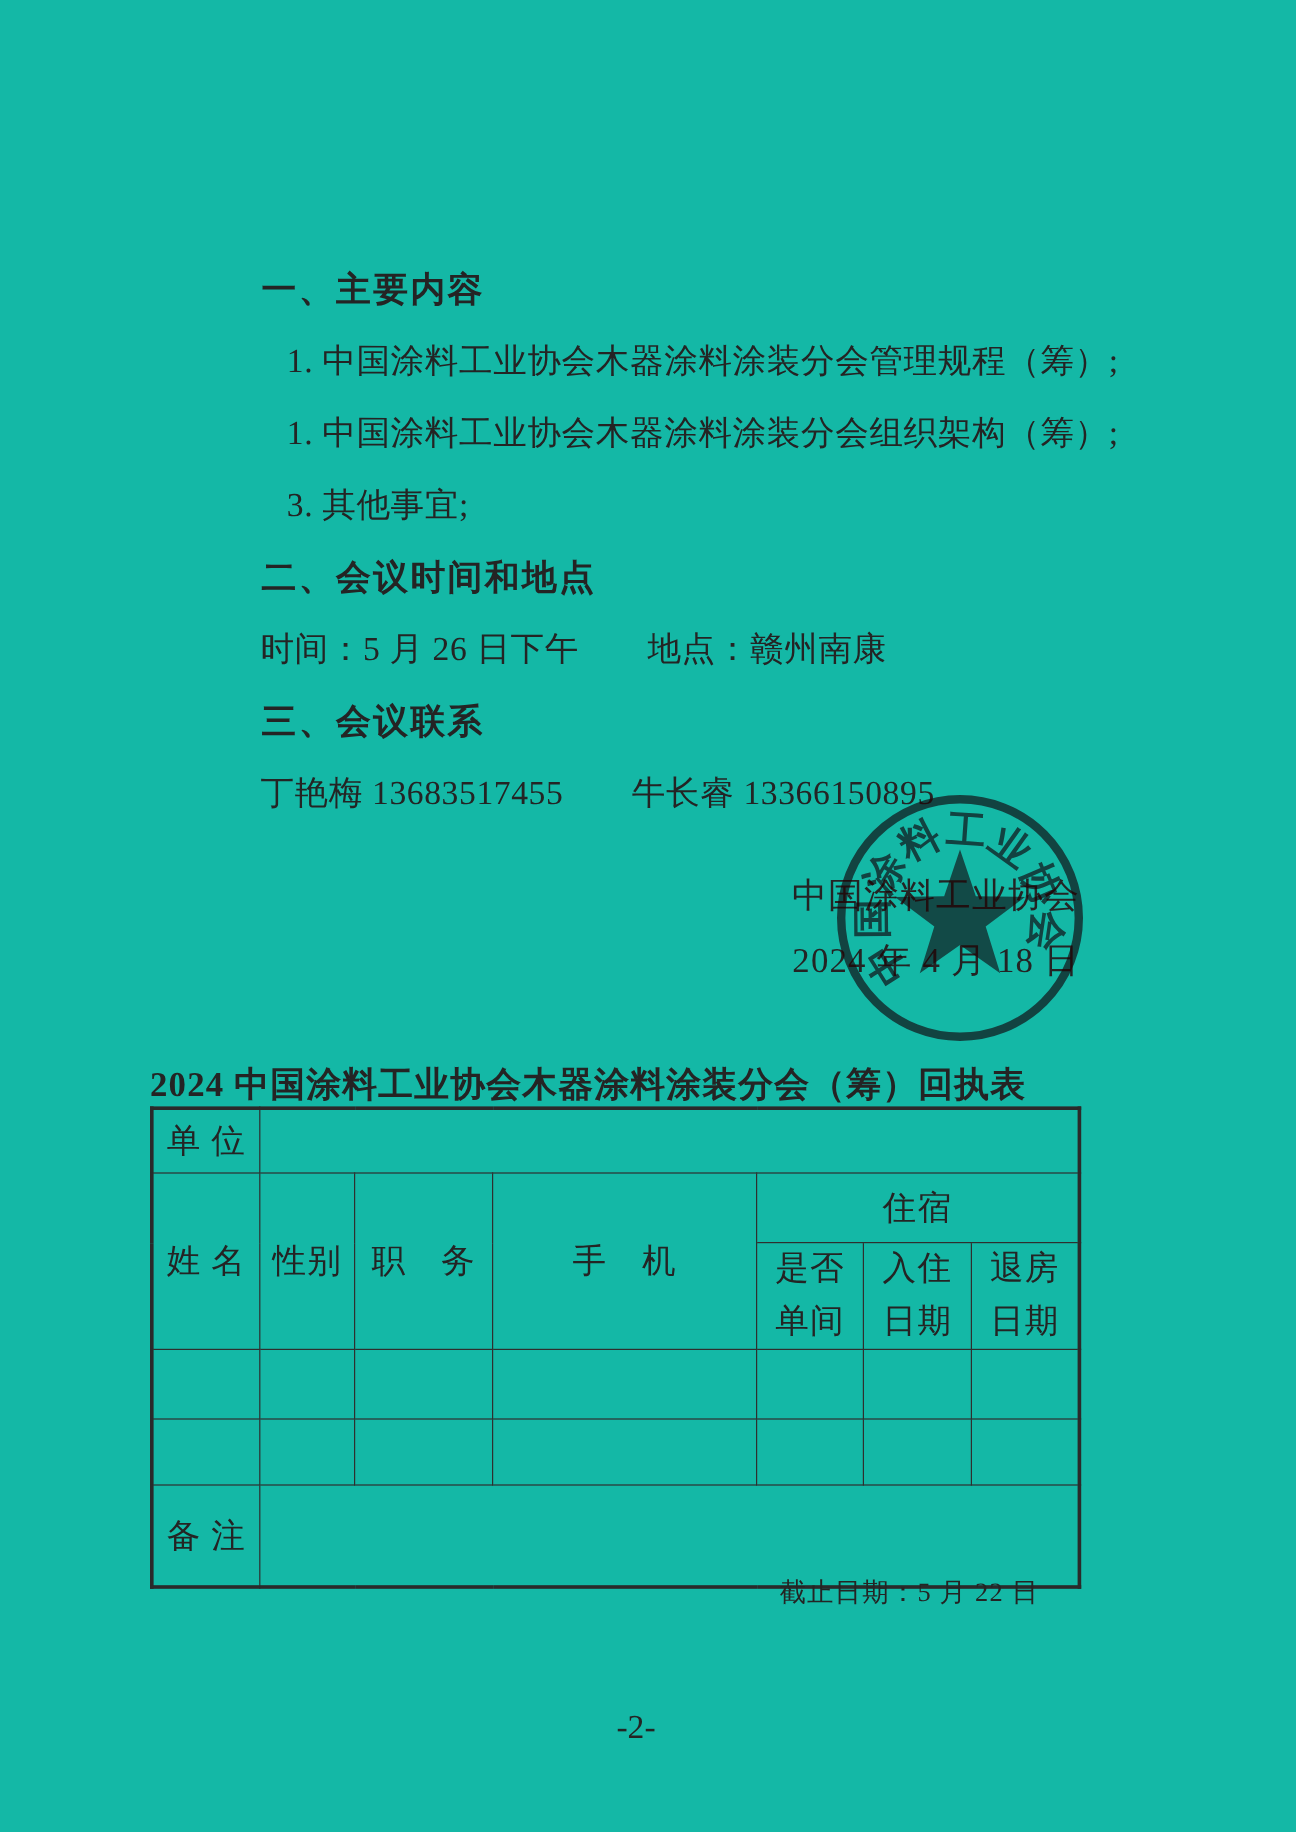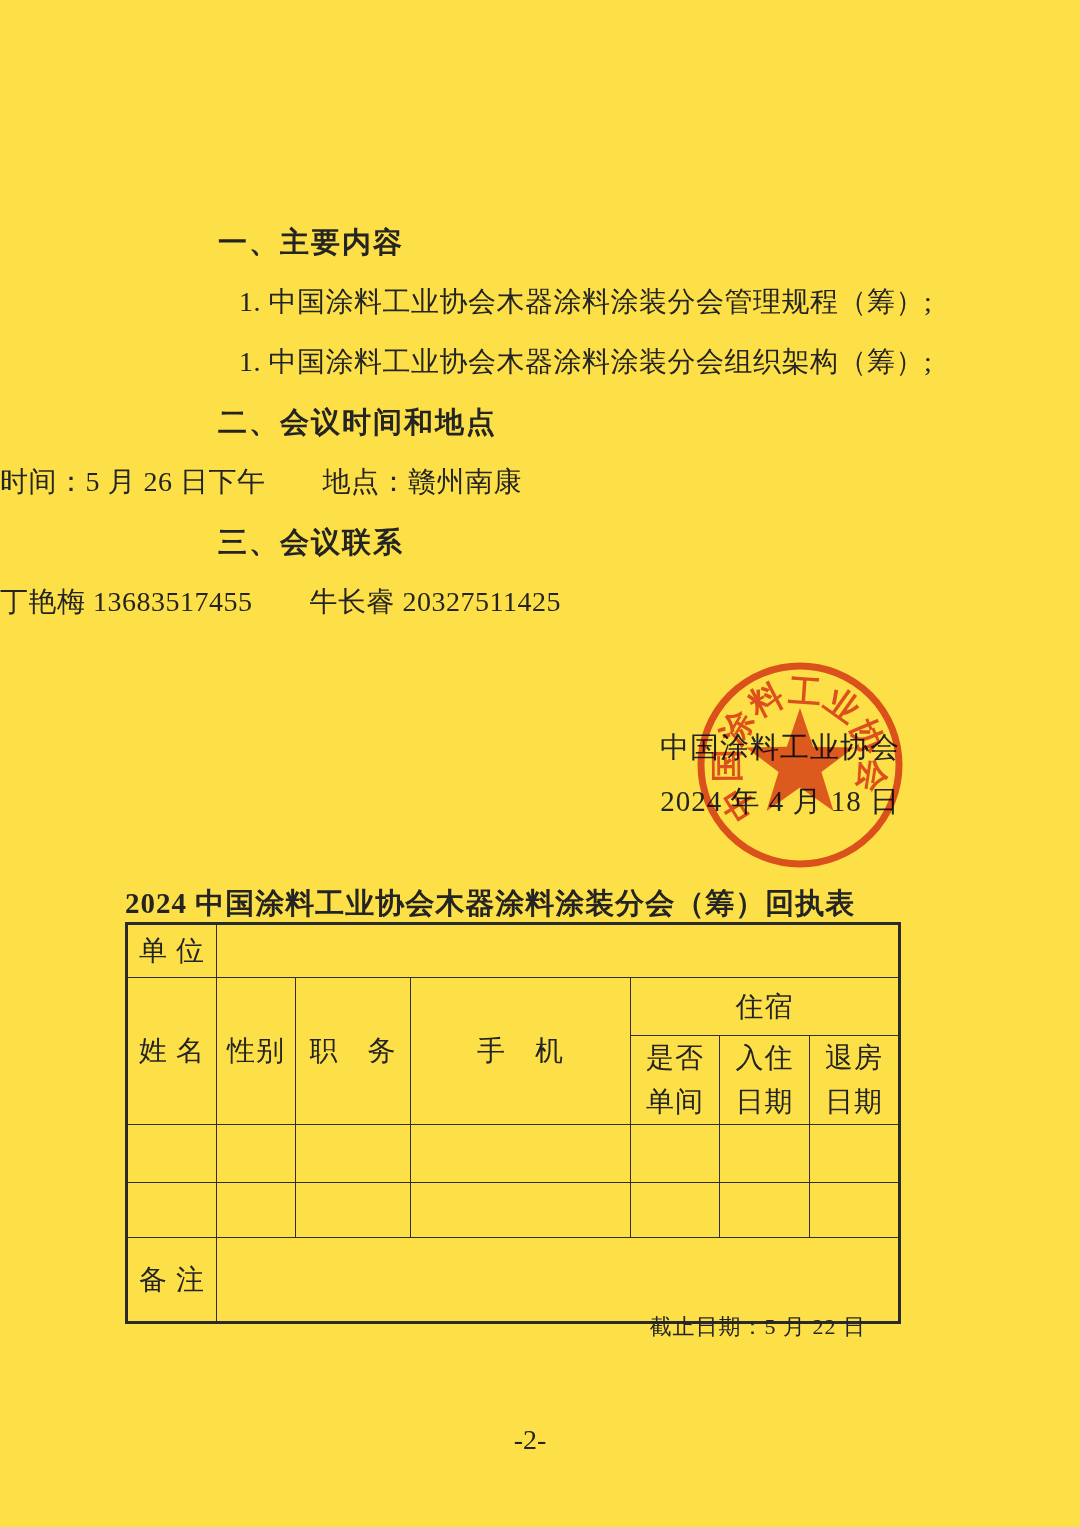"一、主要内容" .page { background: #fde047 -> #14b8a6 }
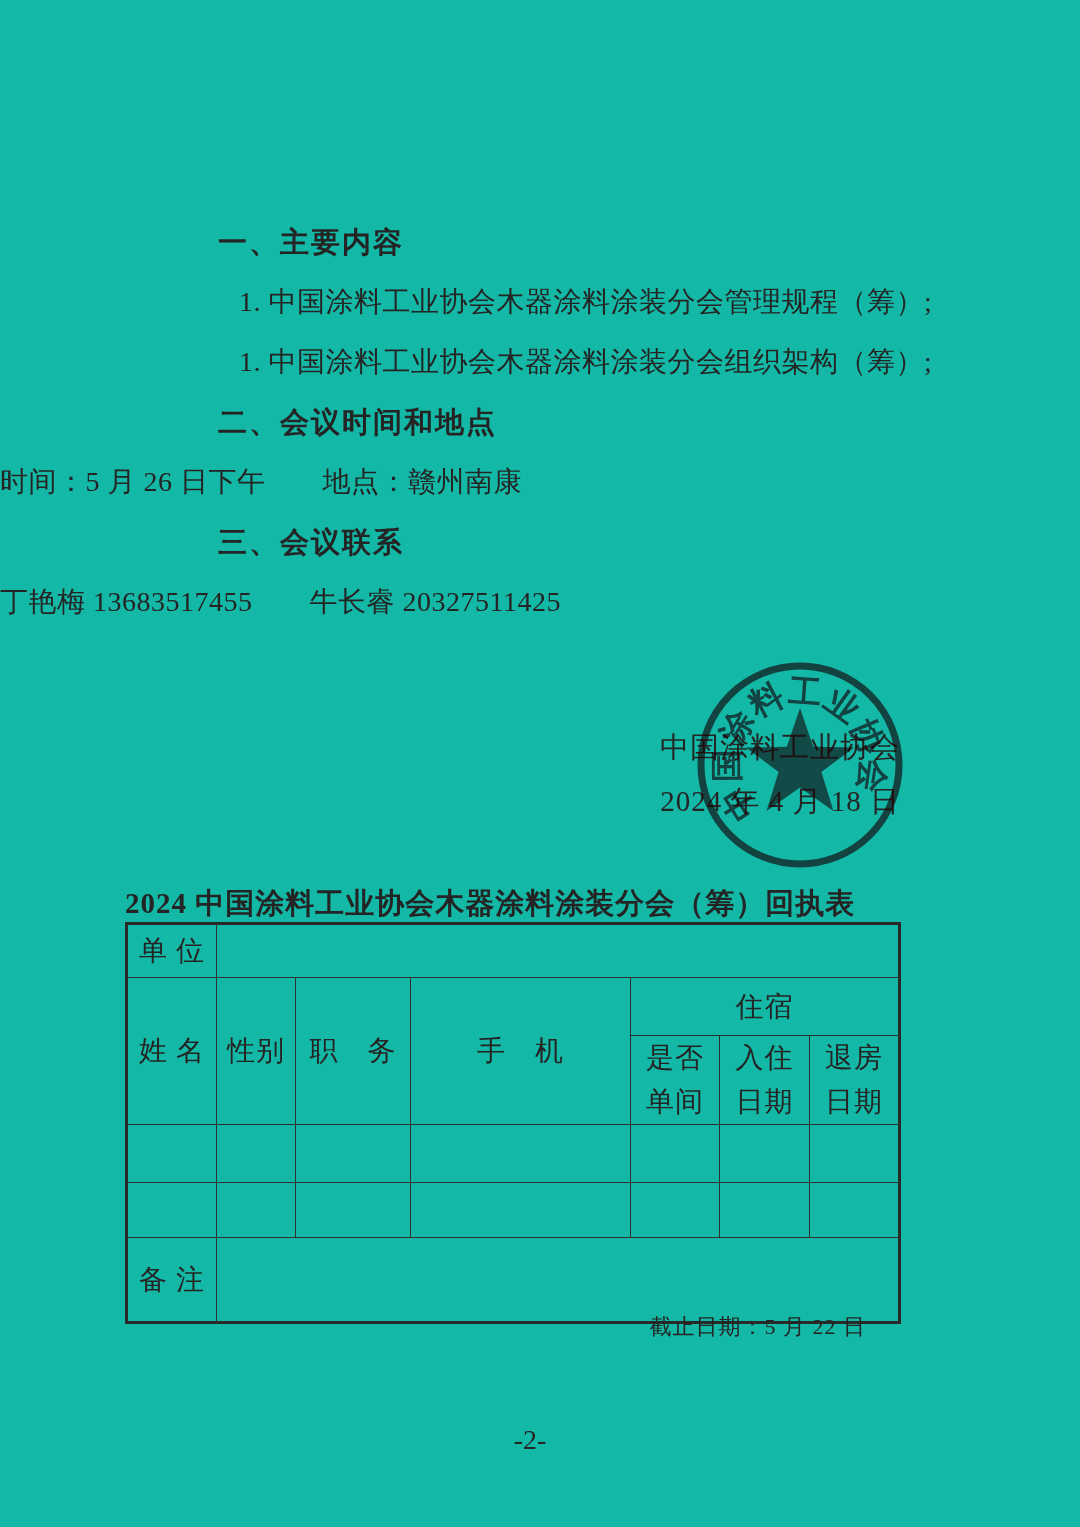"3. 其他事宜;" div.line { html: none -> <div>3. 其他事宜;</div> }
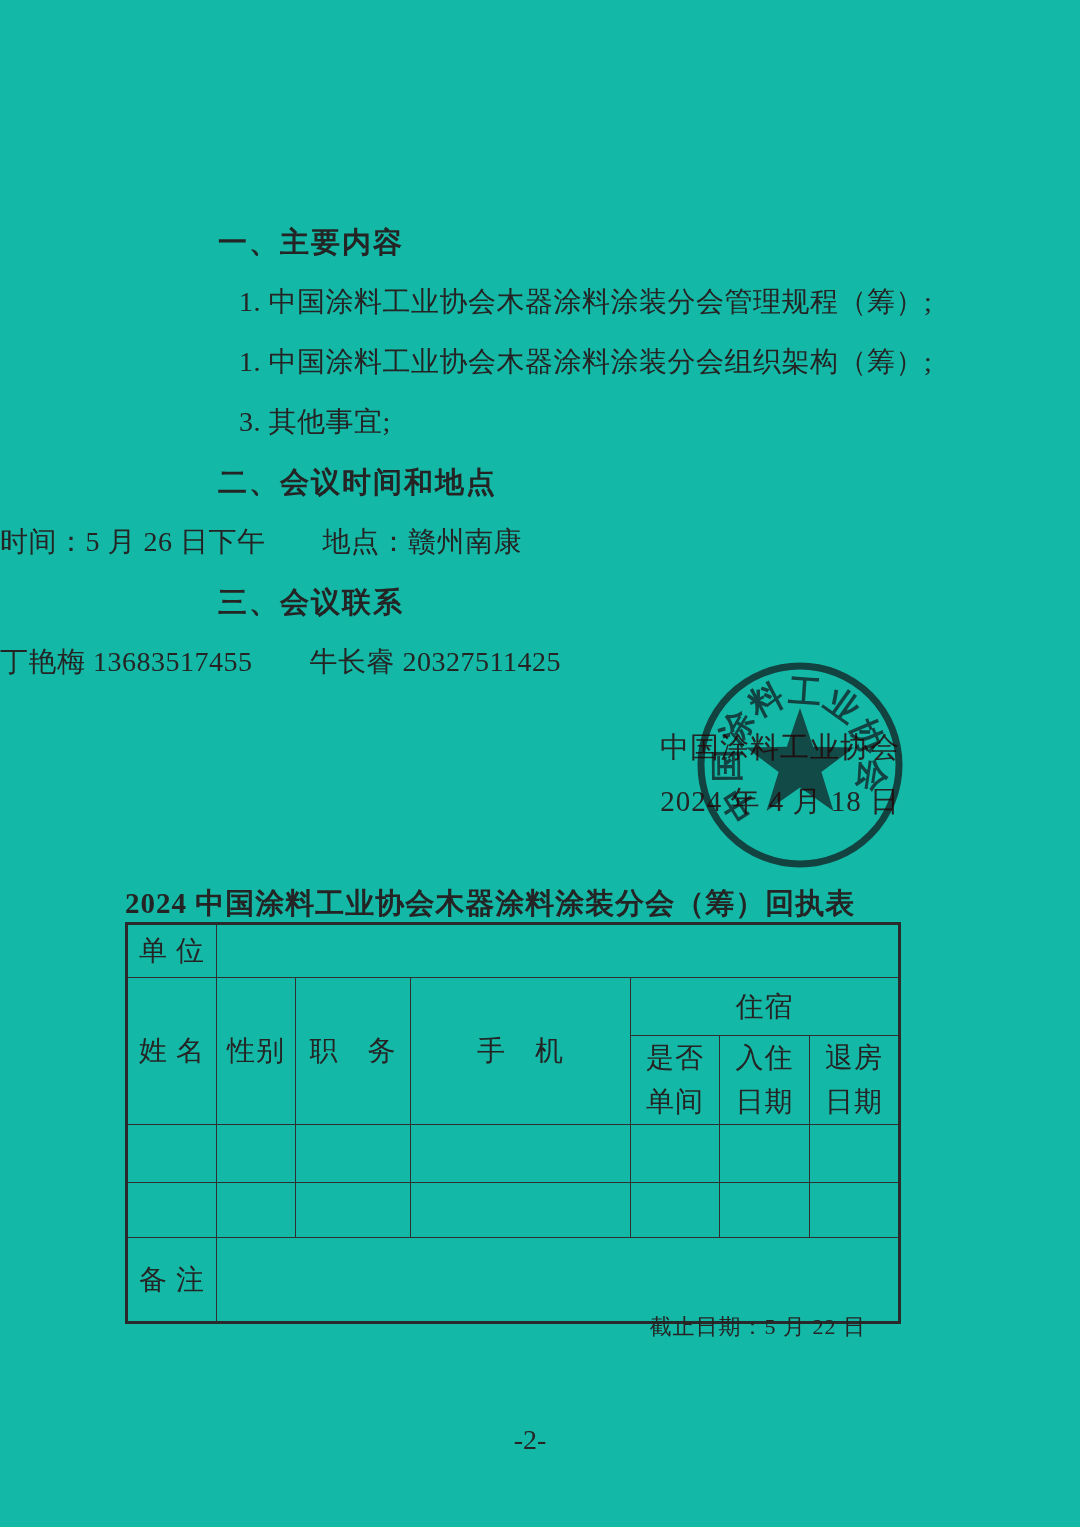"时间：5 月 26 日下午 地点：赣州南康" .line { padding-left: none -> 217px }
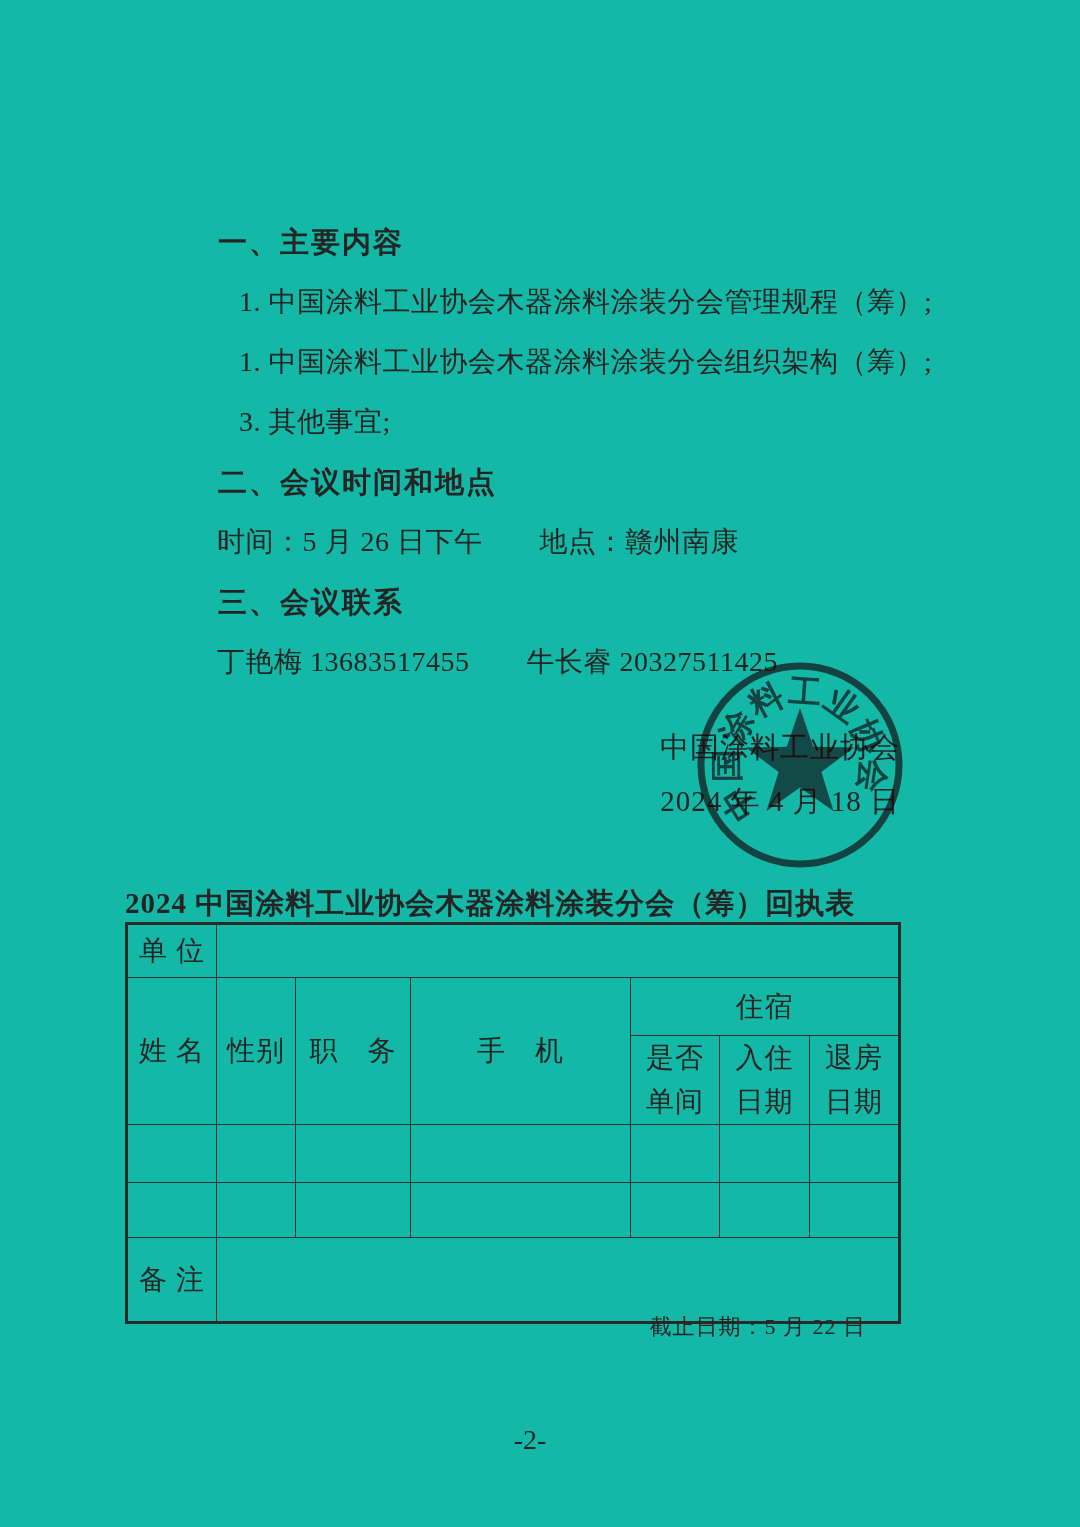"丁艳梅 13683517455 牛长睿 20327511425" div.line { text: 20327511425 -> 13366150895 }
